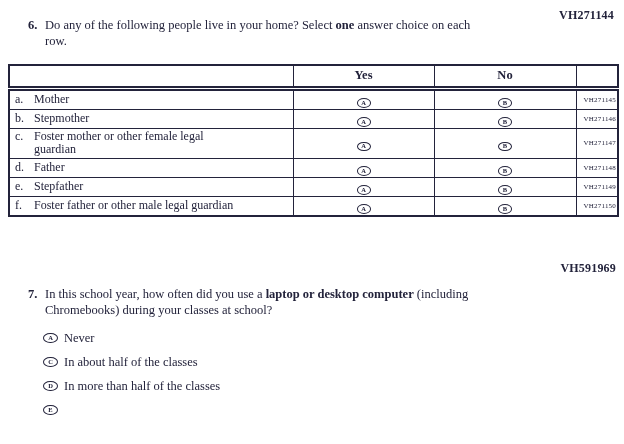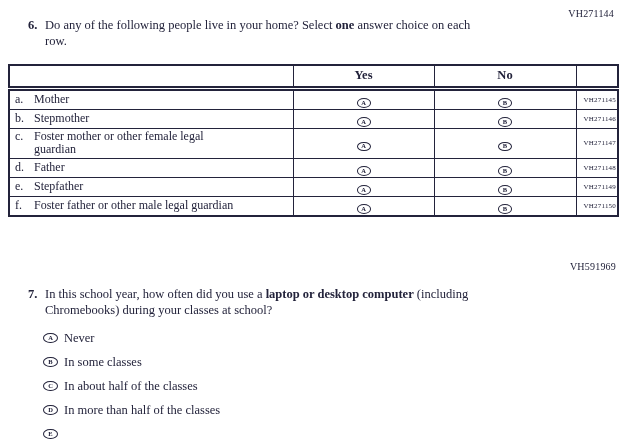"VH271144" .code { font-size: 10px -> 12px; font-weight: none -> bold }
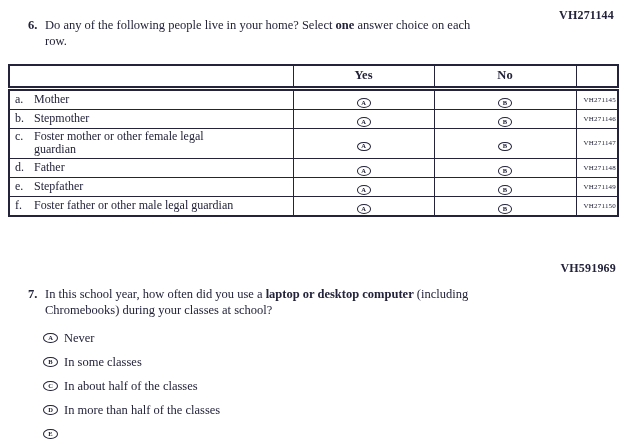"In some classes" div.option { html: <div> <span> <span>B</span> </span> <span>In some classes</span> </div> -> none }
